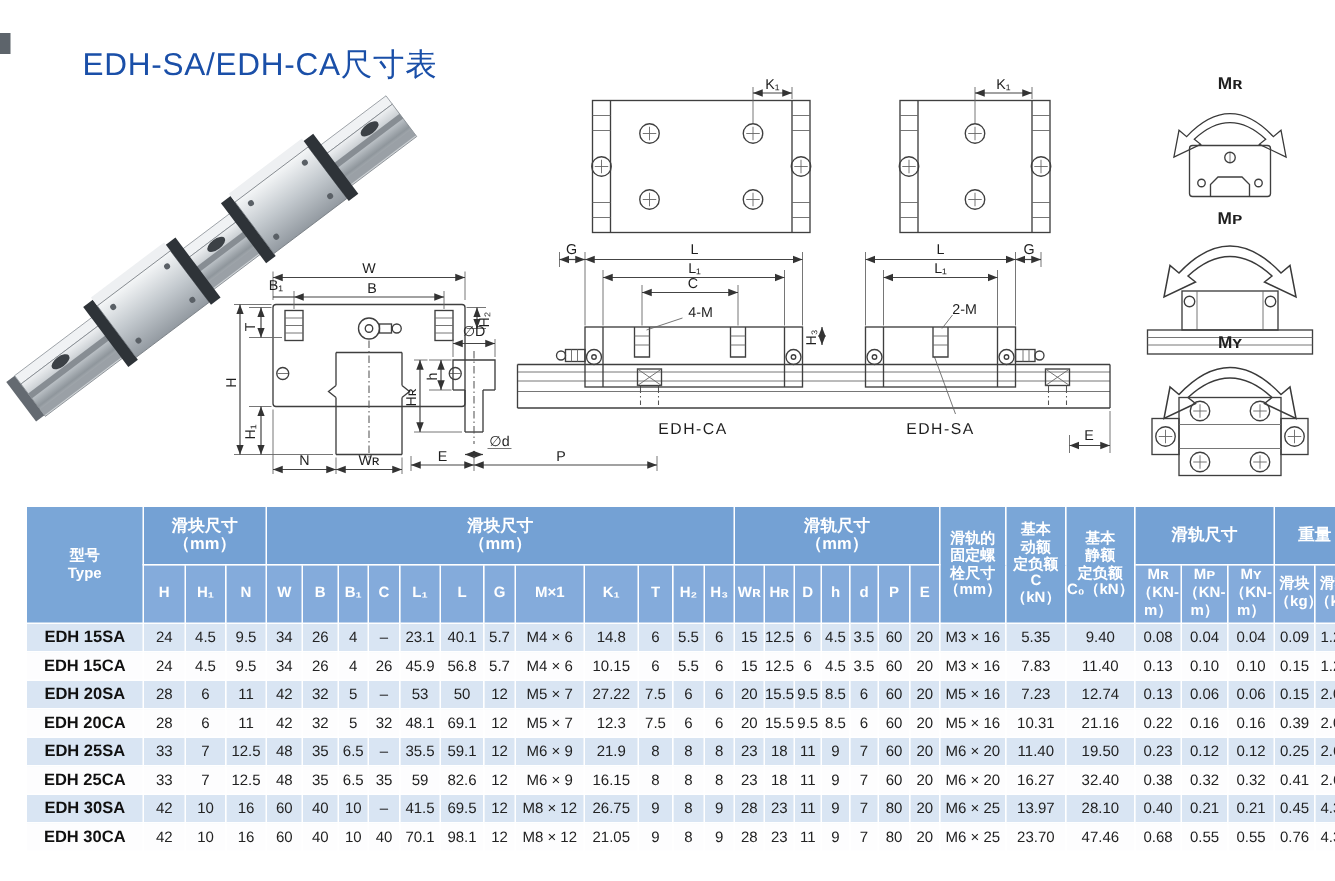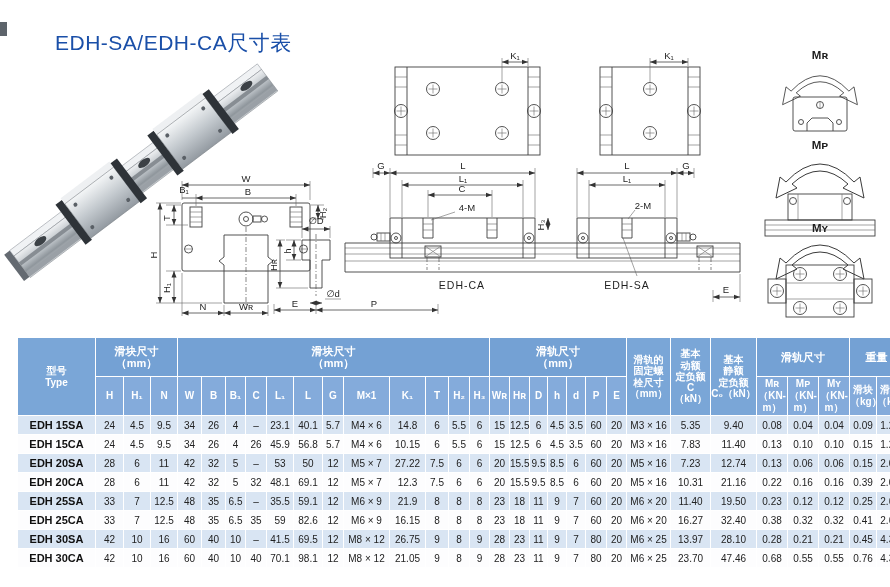"0.28" td { text: 0.28 -> 0.40 }
